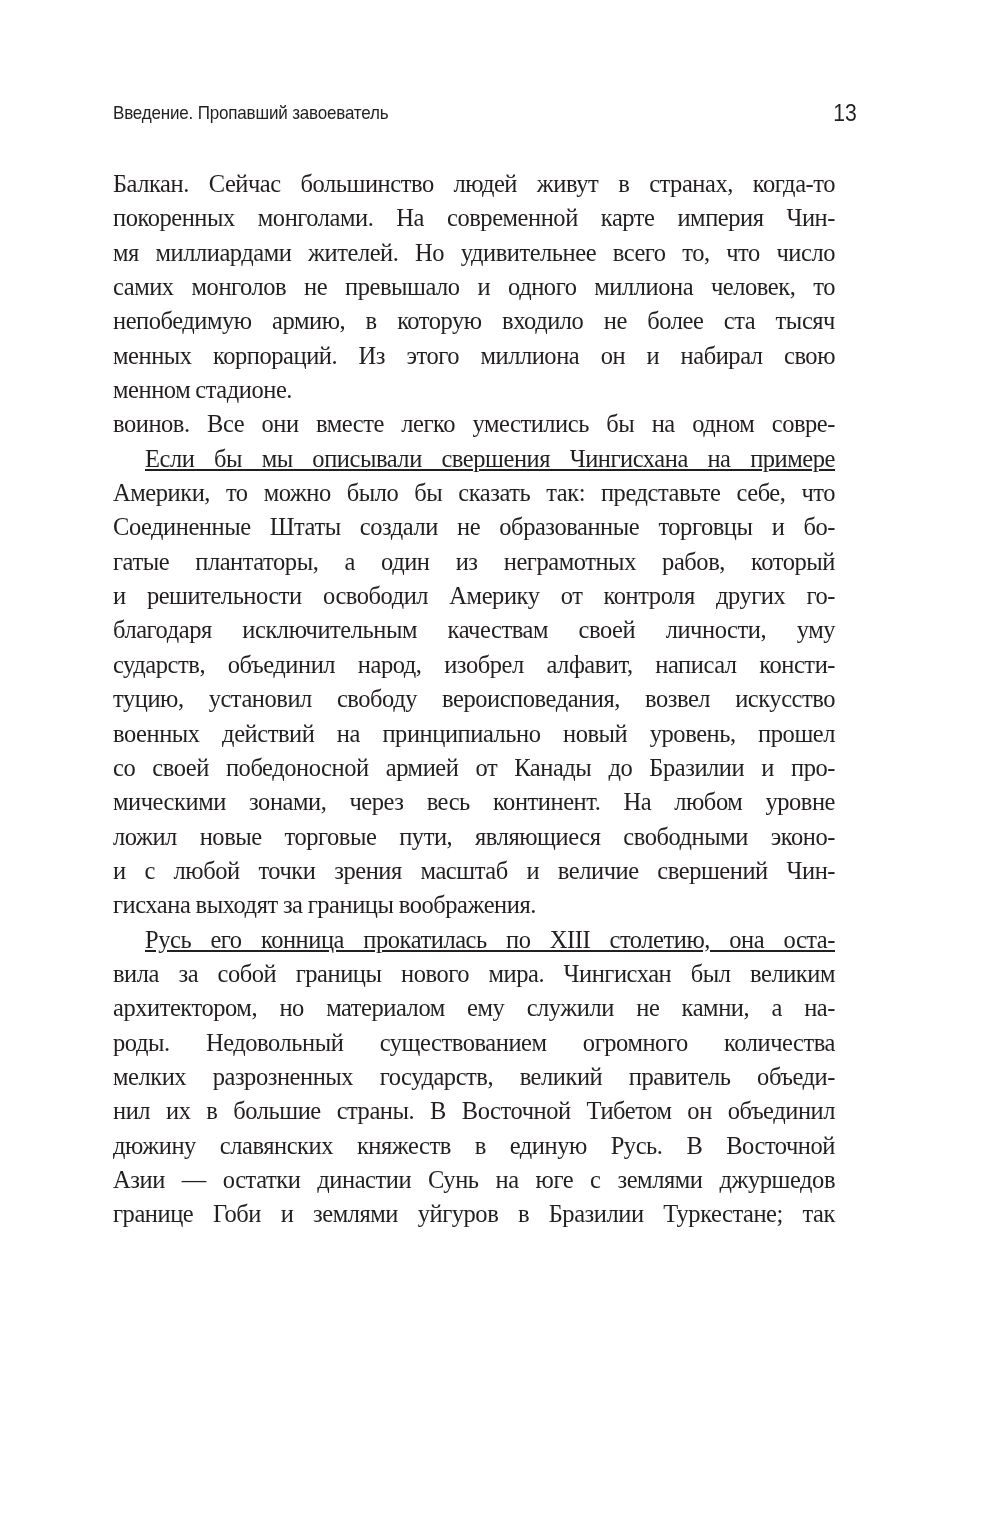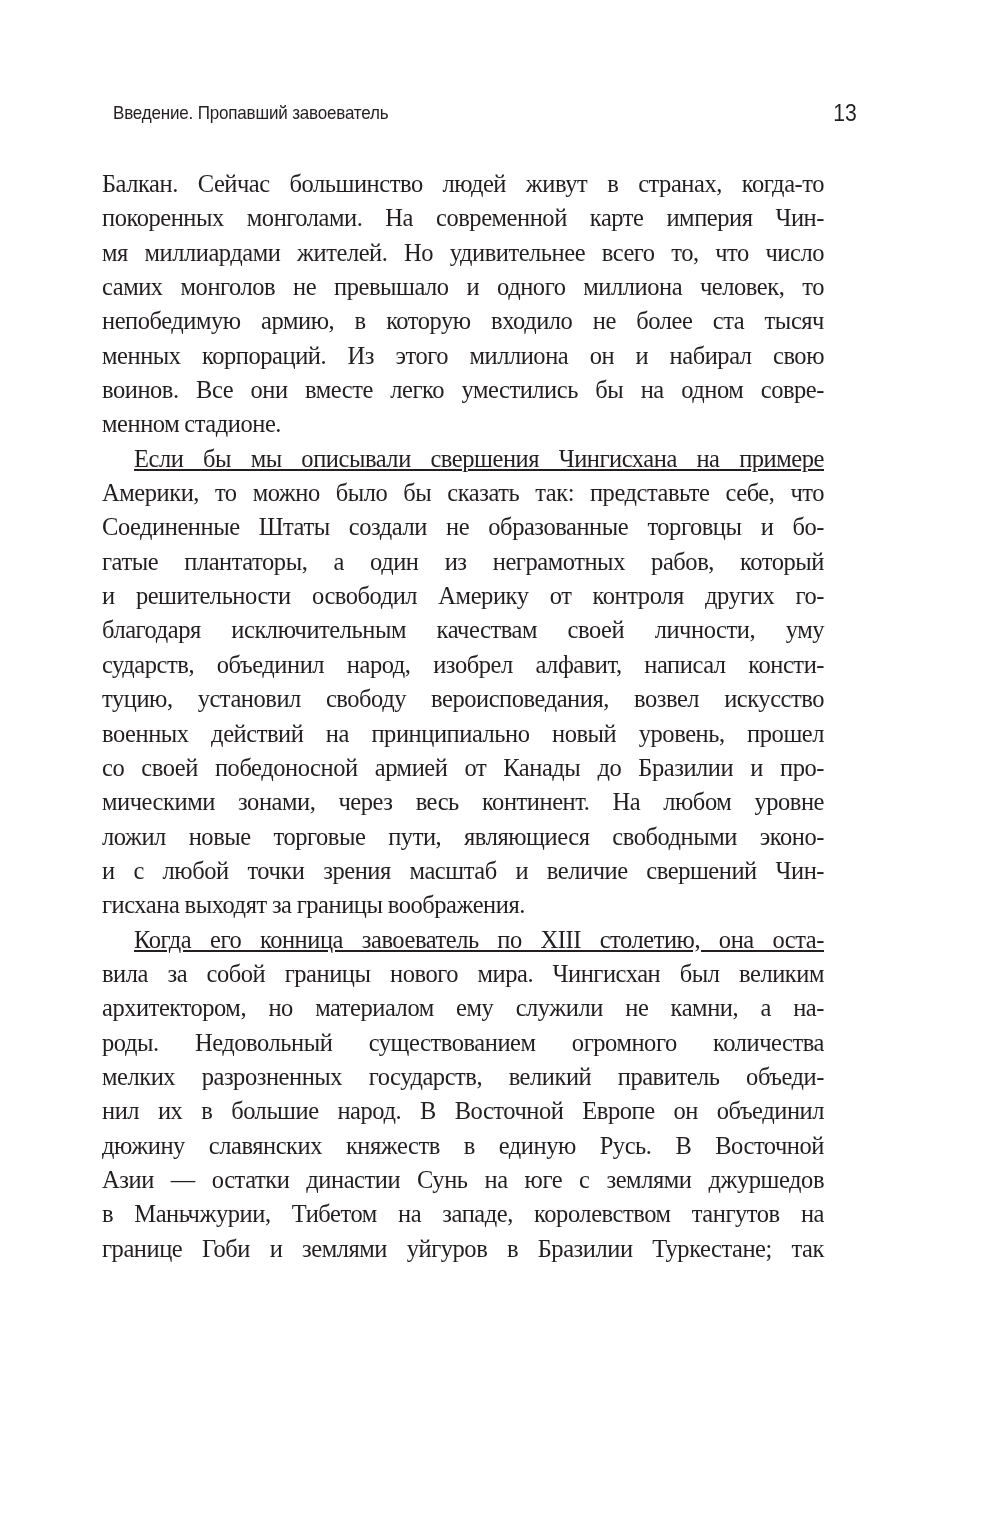"Балкан. Сейчас большинство людей живут" .text-block { left: 102px -> 113px }
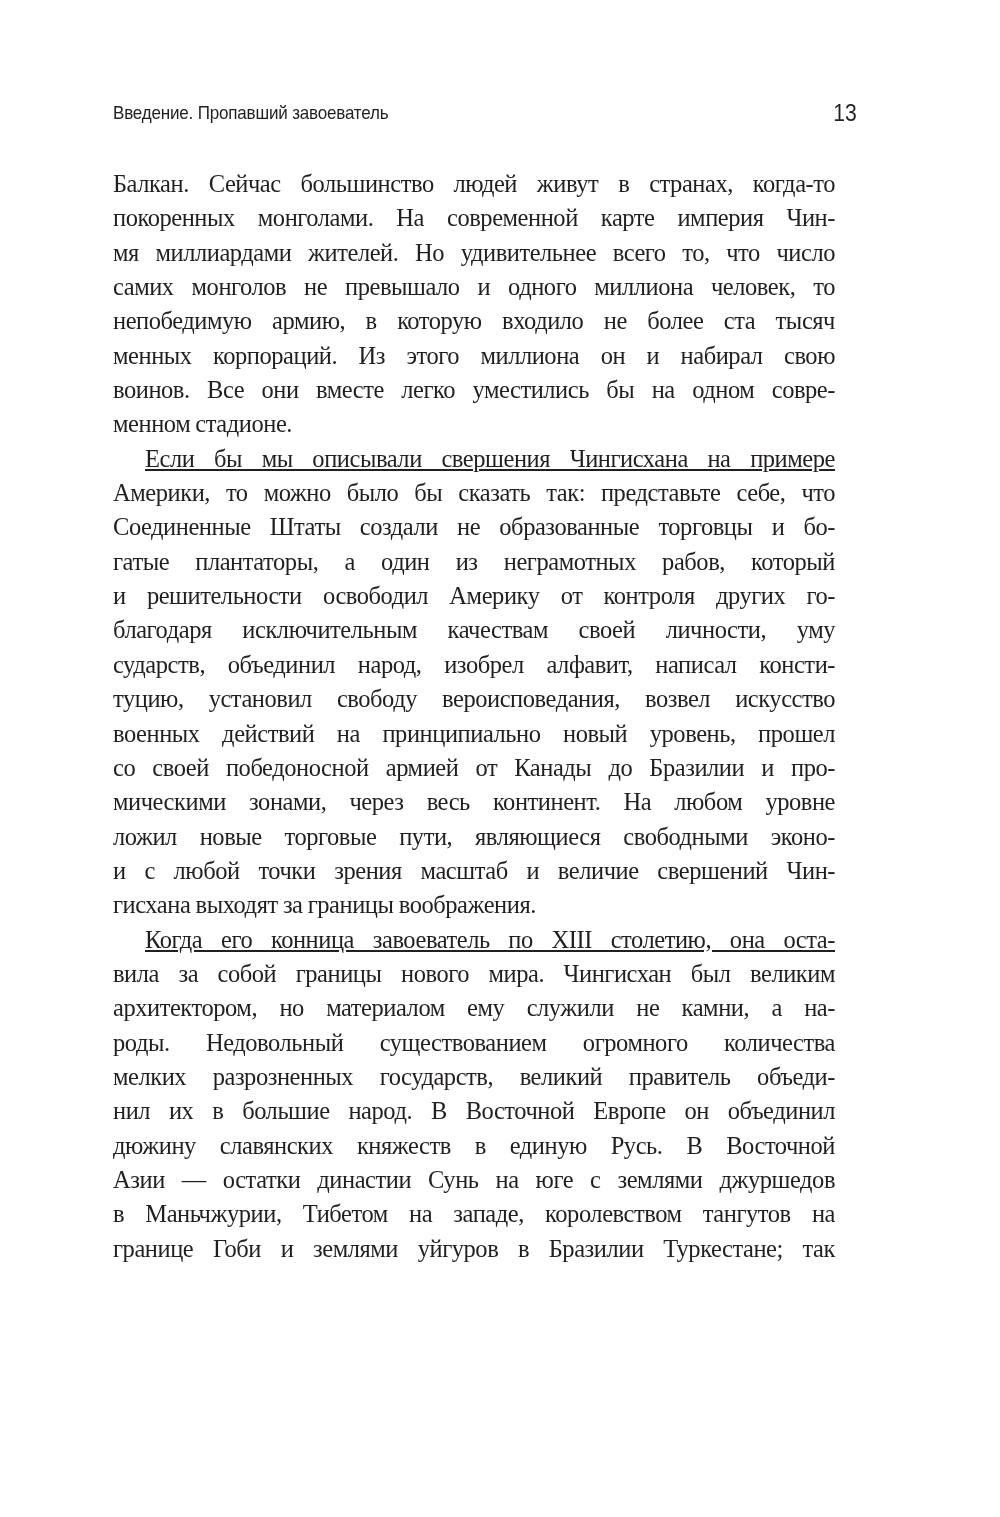"воинов. Все они вместе легко" span.line { order: before "менном стадионе." -> after "менном стадионе." }
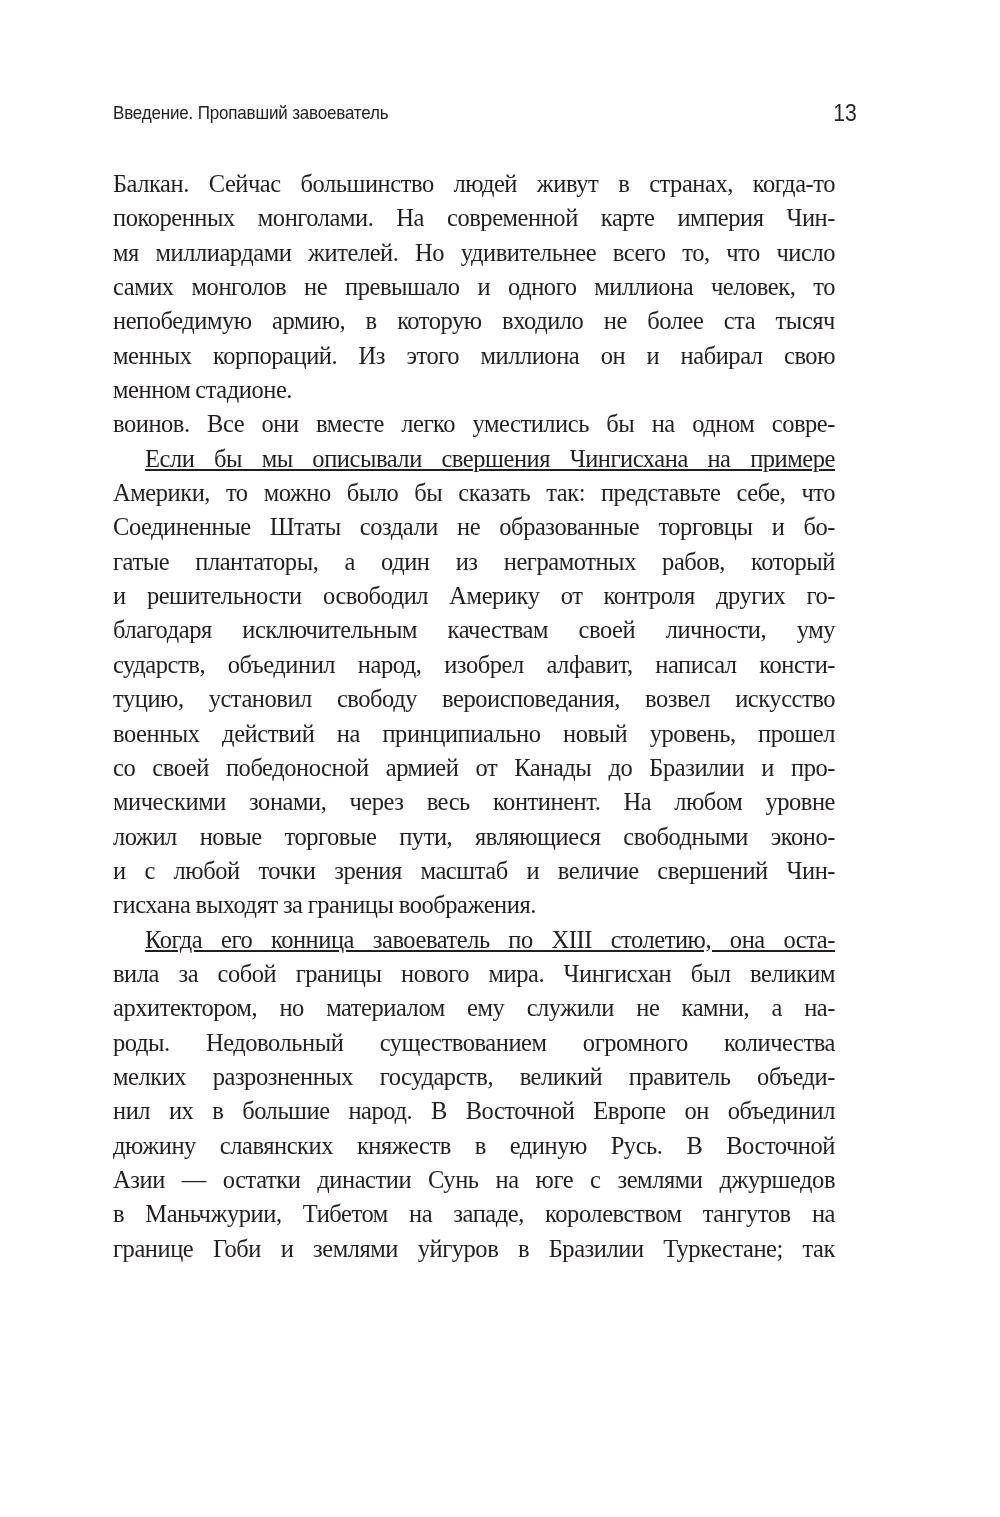"Когда его конница завоеватель по" span.line { text: Когда его конница завоеватель -> Русь его конница прокатилась }
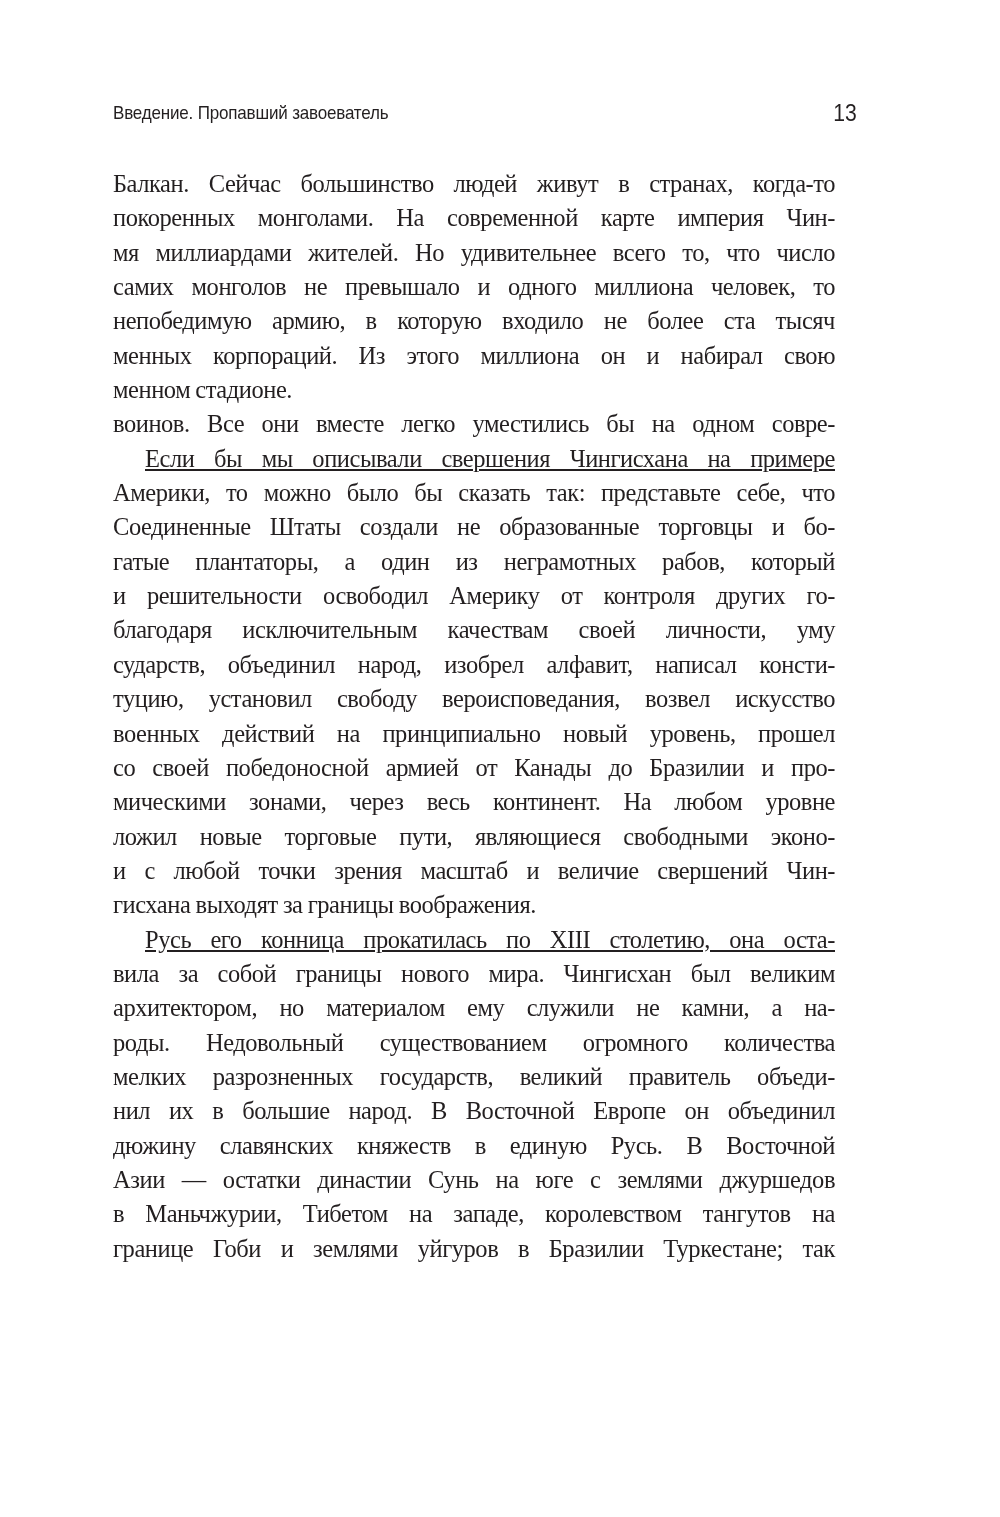"нил их в большие народ." span.line { text: народ. В Восточной Европе -> страны. В Восточной Тибетом }
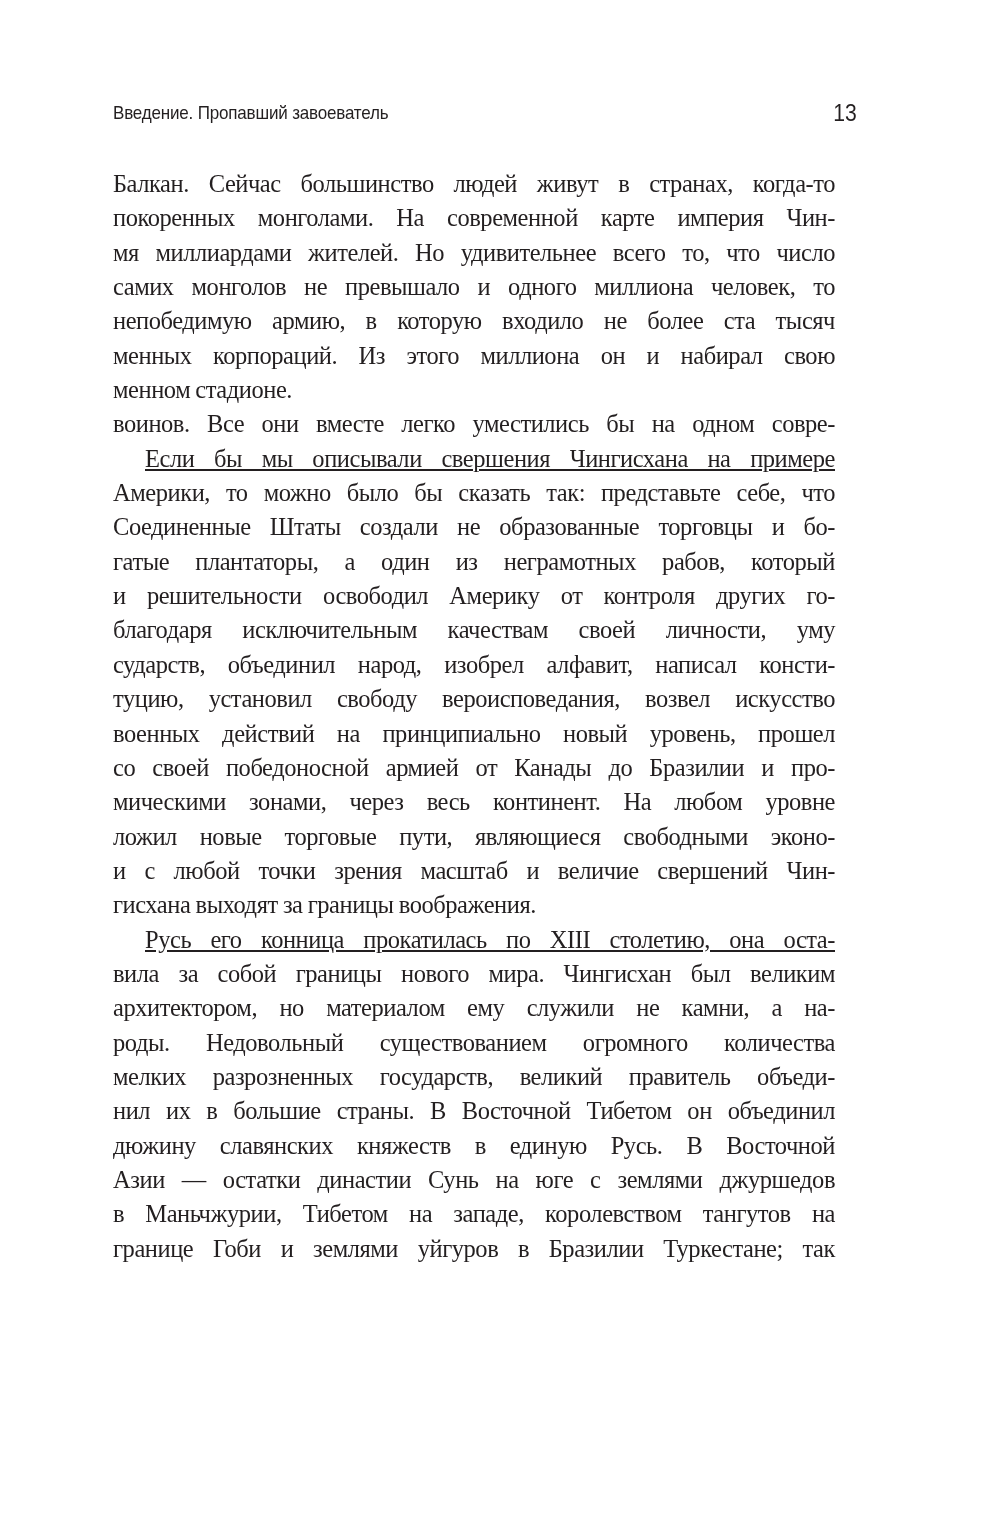"в Маньчжурии, Тибетом на западе," span.line { html: <span>в Маньчжурии, Тибетом на западе, королевством тангутов на</span> -> none }
